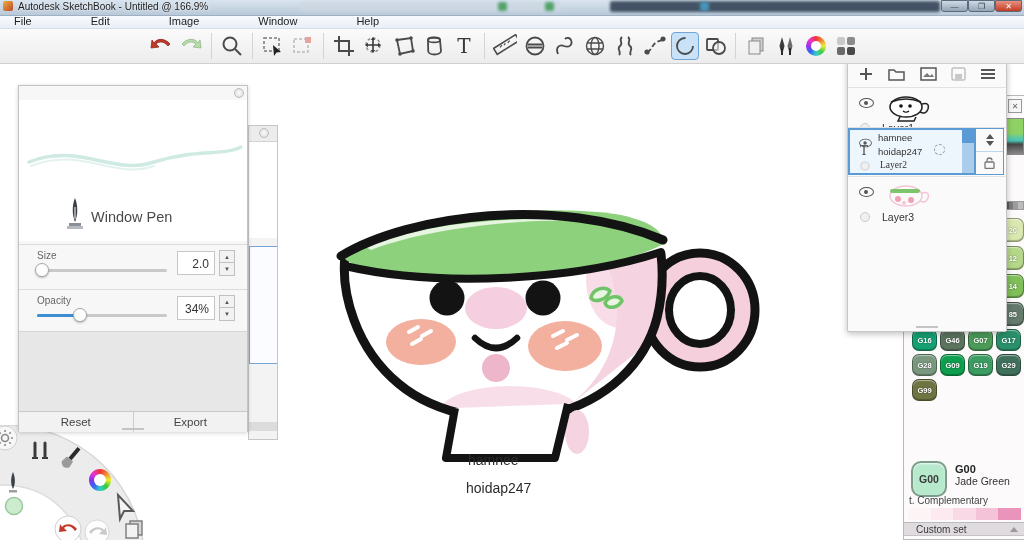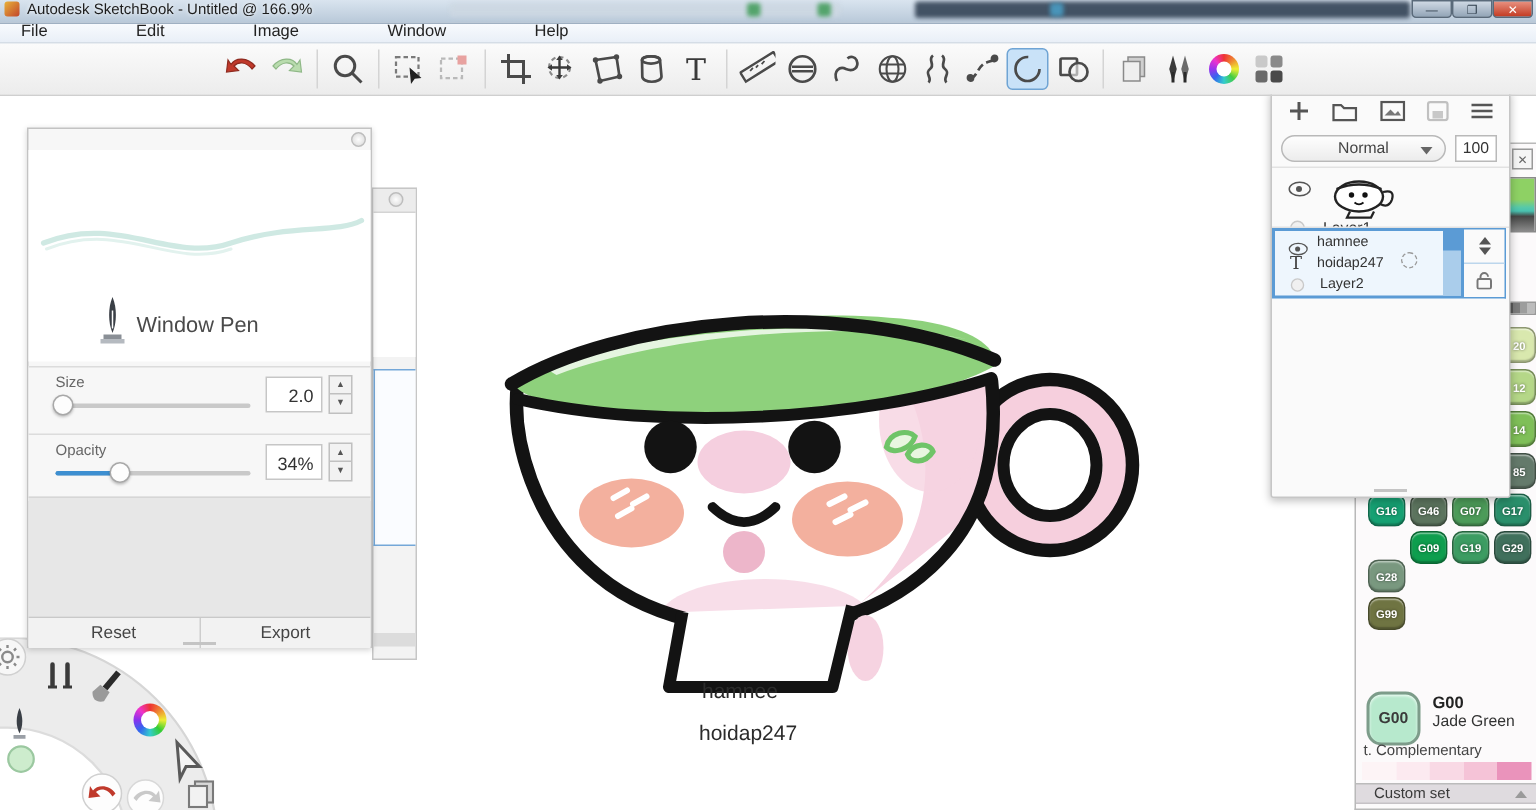"Normal" div { html: <div> <div> <span>Normal</span> <span></span> </div> <div>100</div> </div> -> none }
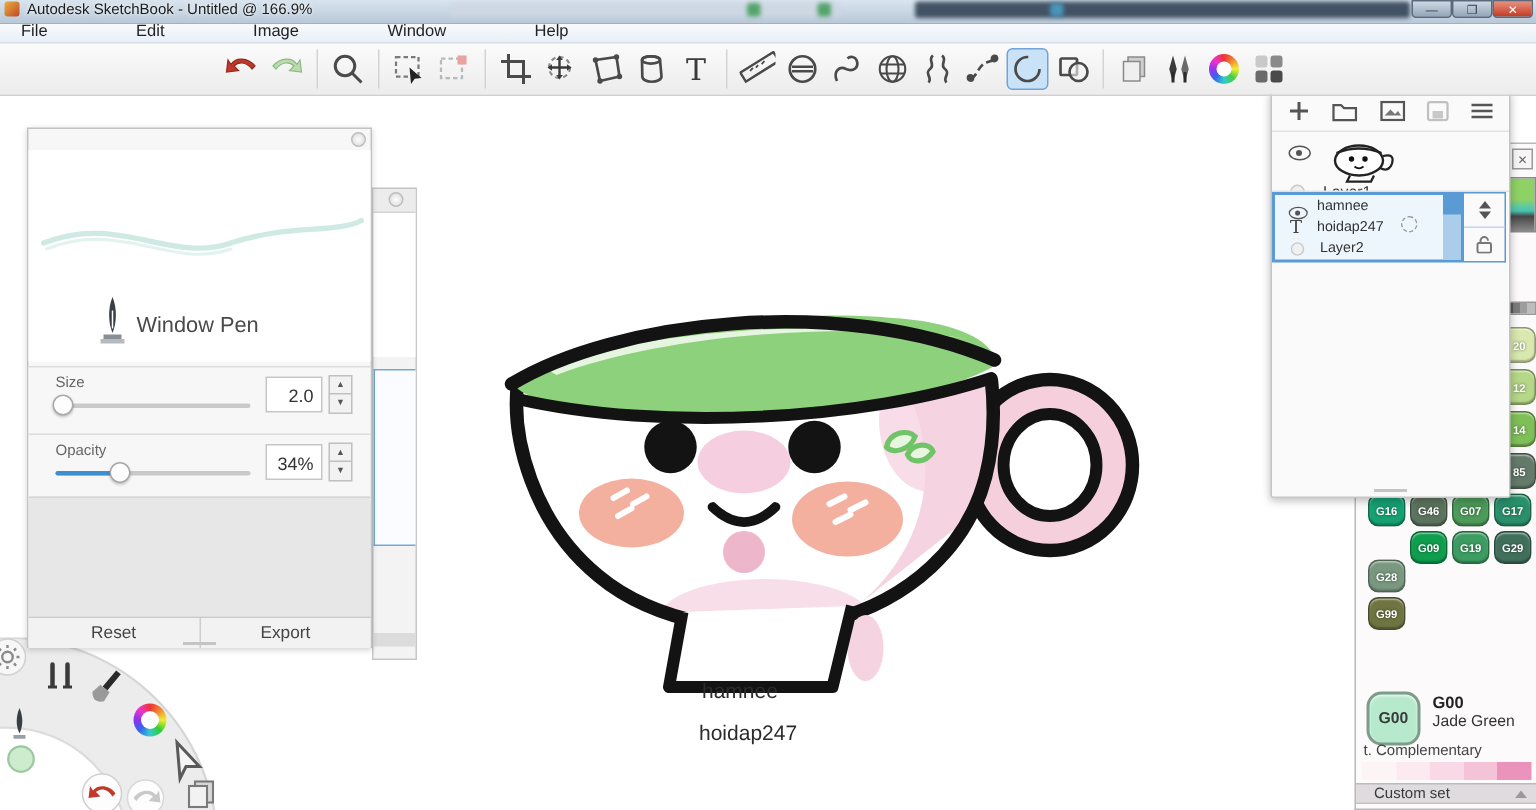"Layer2" span.lname { font-family: none -> Liberation Serif, serif }
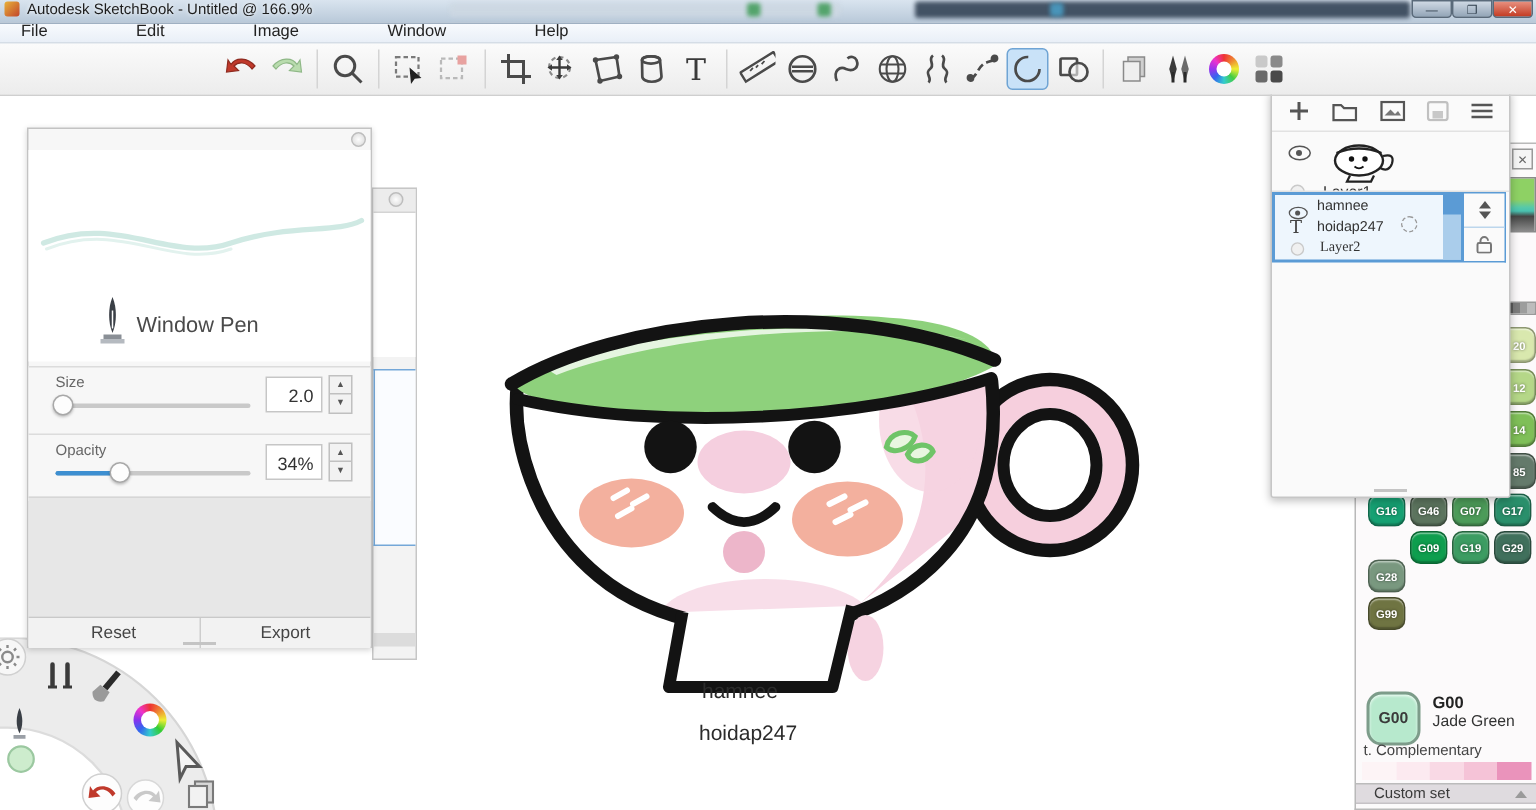"Layer3" div.layer-row { html: none -> <div> <span></span> <svg> <path></path> <ellipse></ellipse> <rect></rect> <circle></circle> <circle></circle> <circle></circle> </svg> <span></span> <span>Layer3</span> </div> }
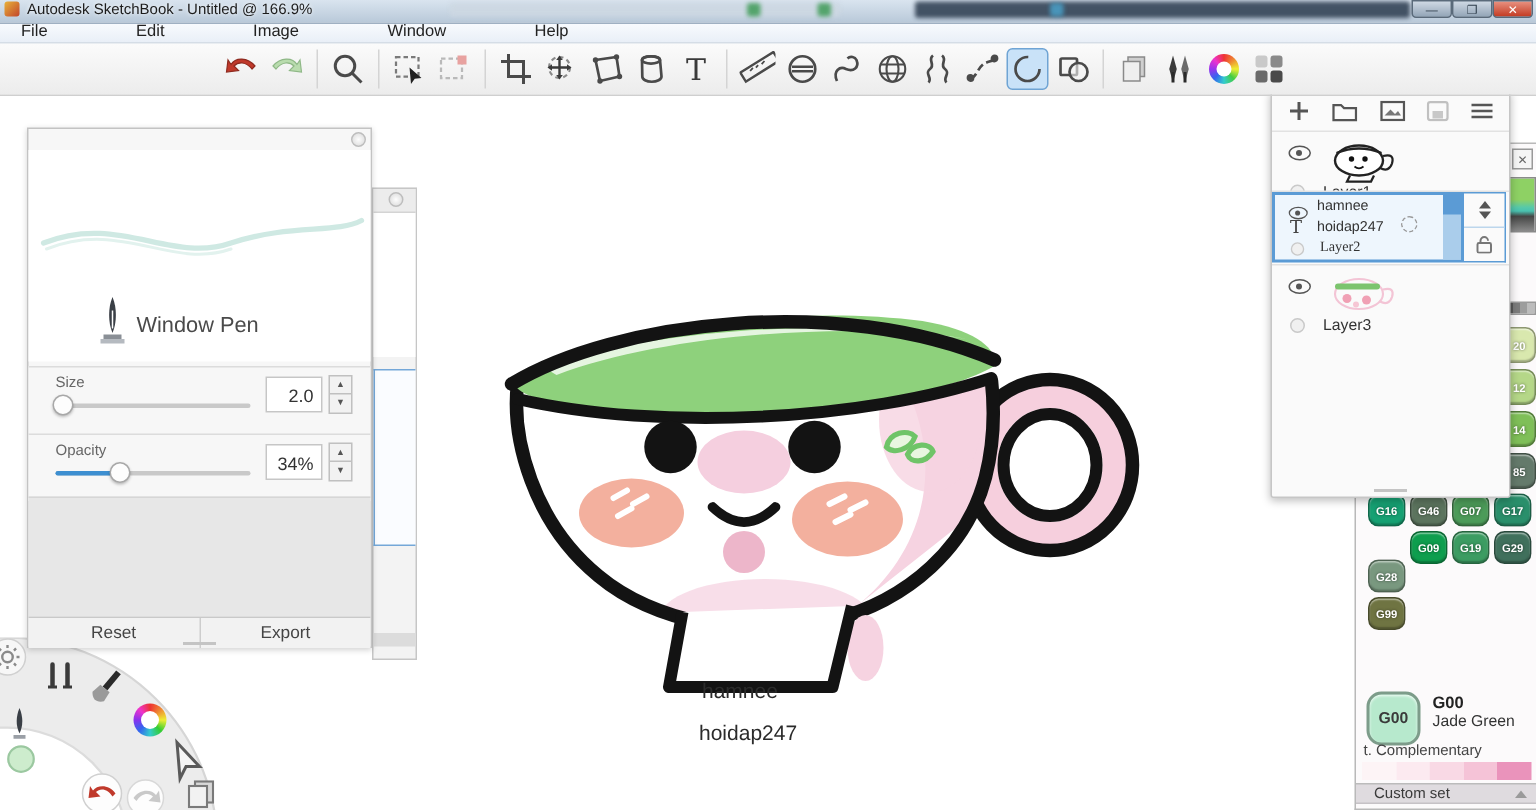"G28" div.swatch { margin-top: 19px -> none }
